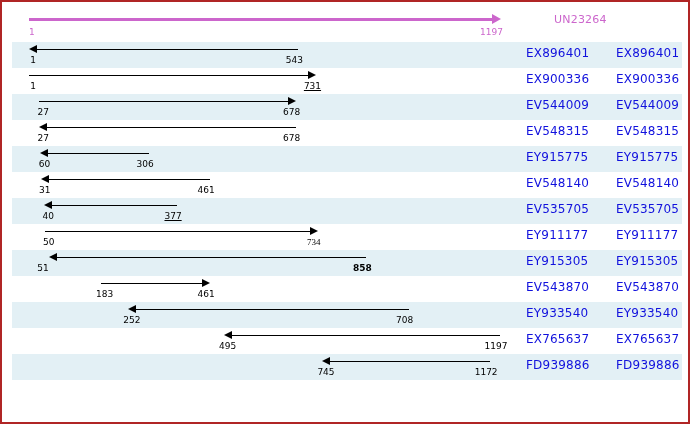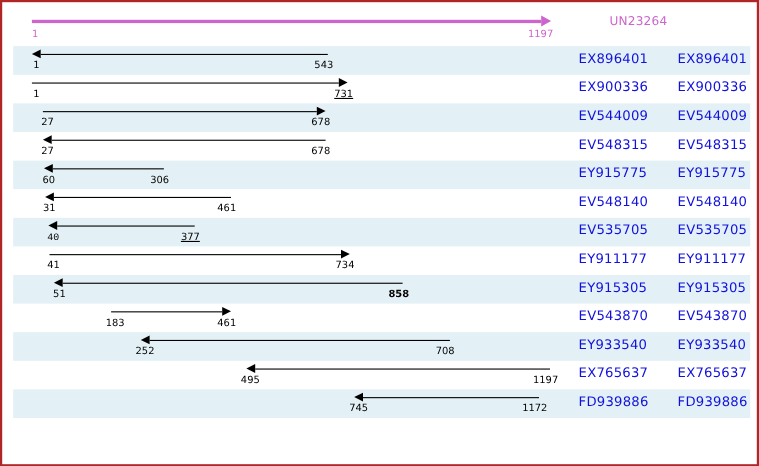"40" div.pos { font-family: Liberation Mono, monospace -> none }
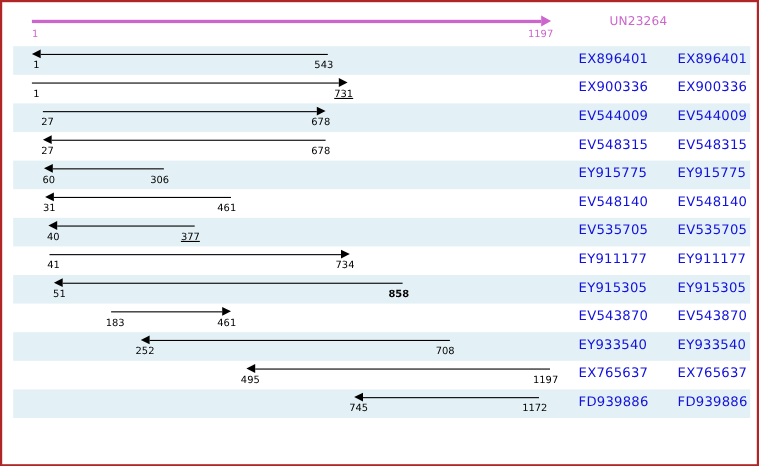"41" div.pos { text: 41 -> 50 }
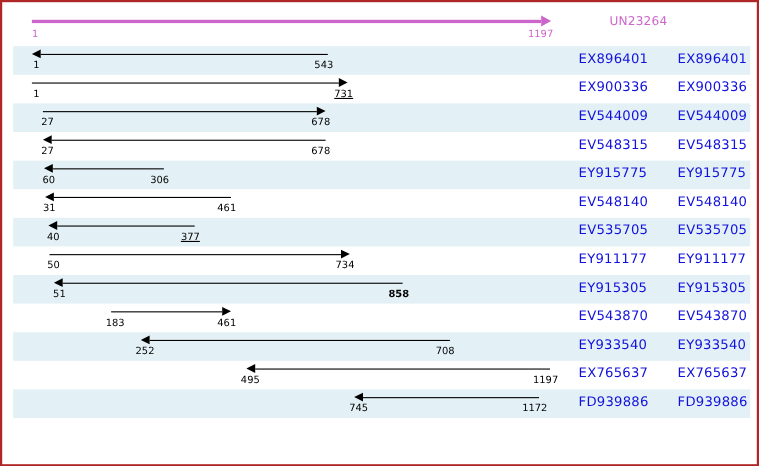"734" div.pos { font-family: none -> Liberation Serif, serif }
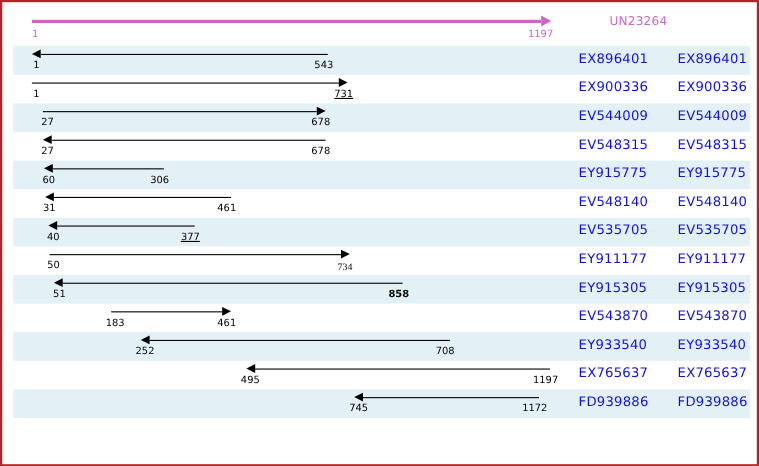"51" div.pos { left: 52px -> 41px }
